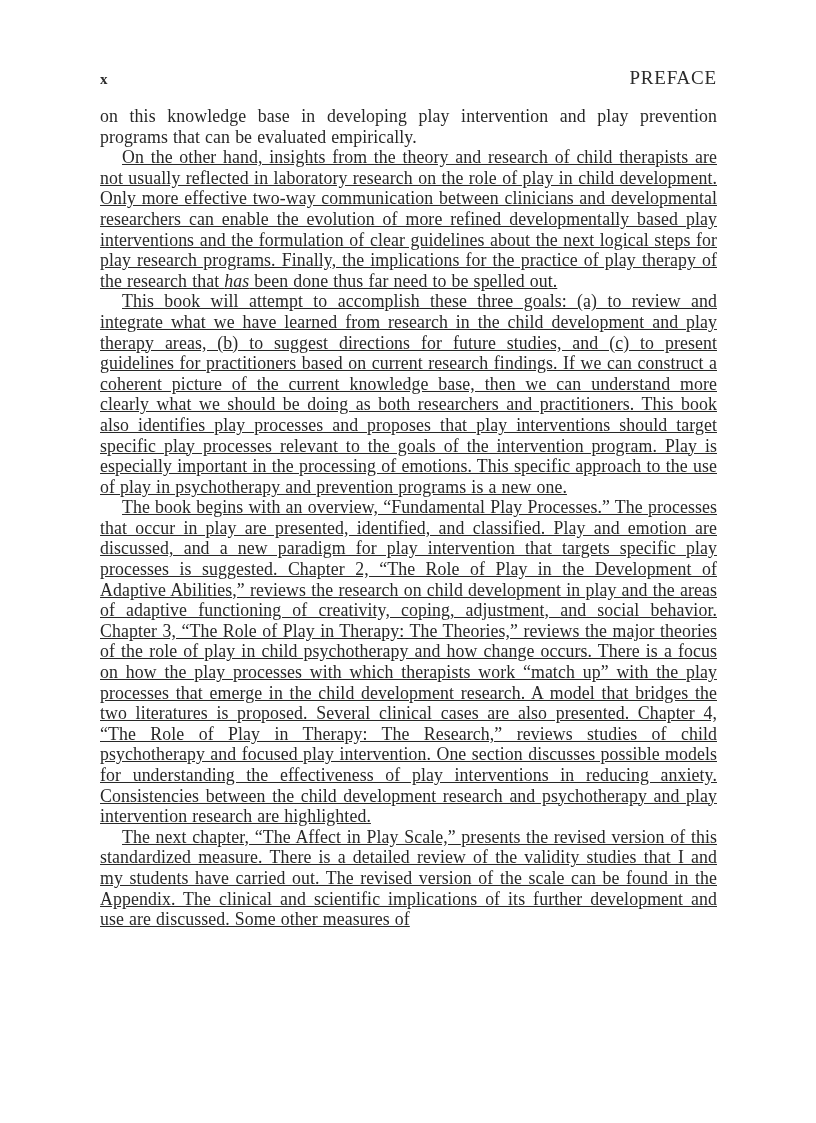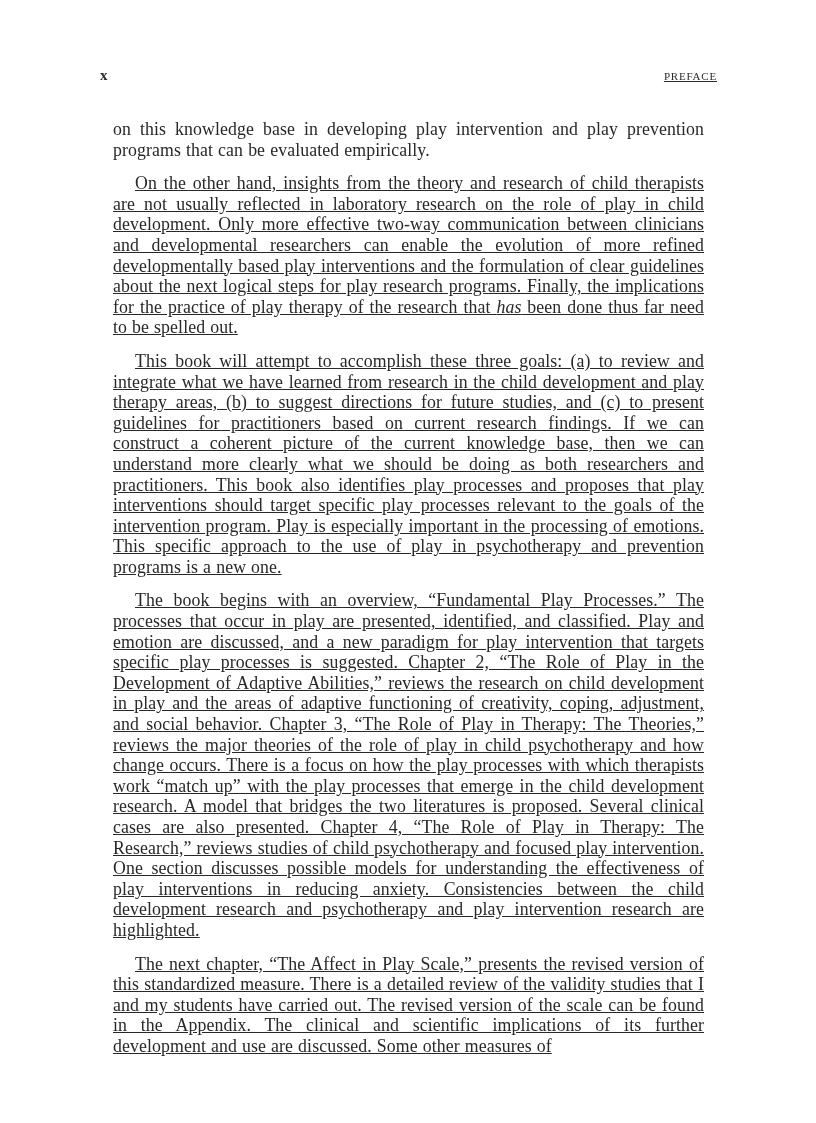"PREFACE" .running-title { font-size: 11px -> 19px; text-decoration: underline -> none }
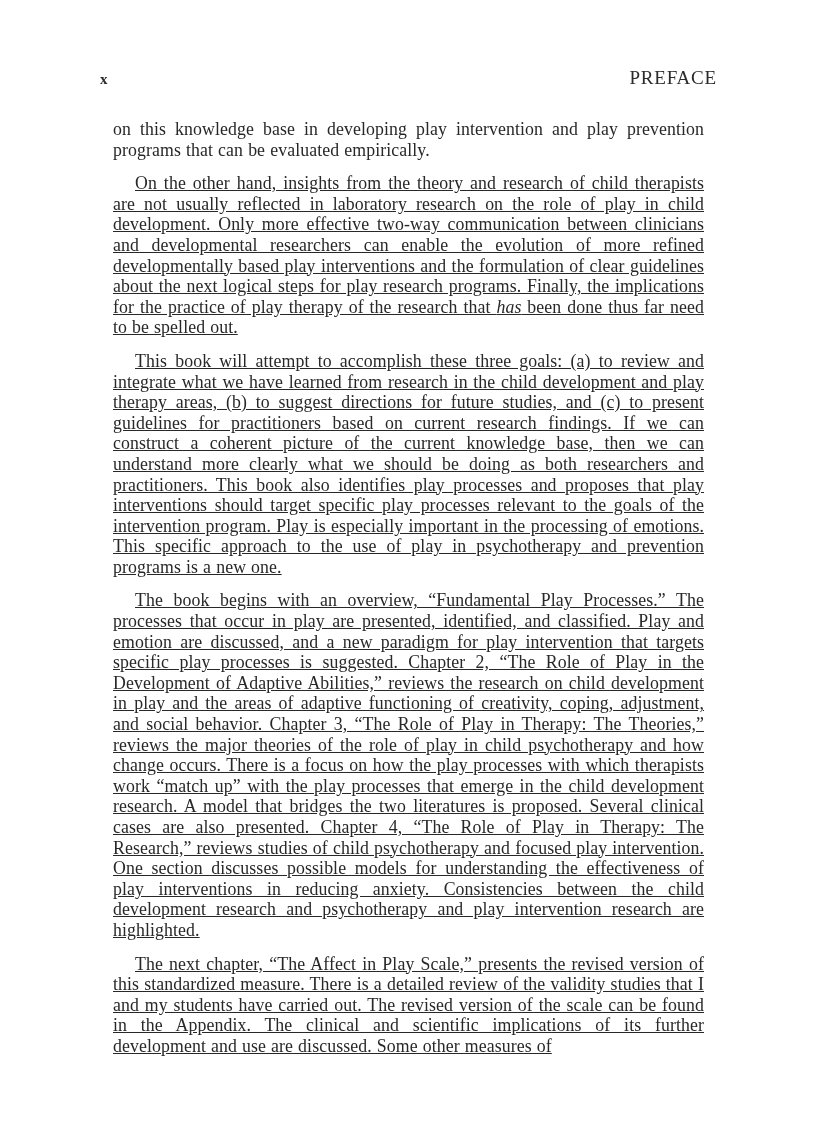"on this knowledge base in" .body-text p.para { margin: 13px -> 0 }
